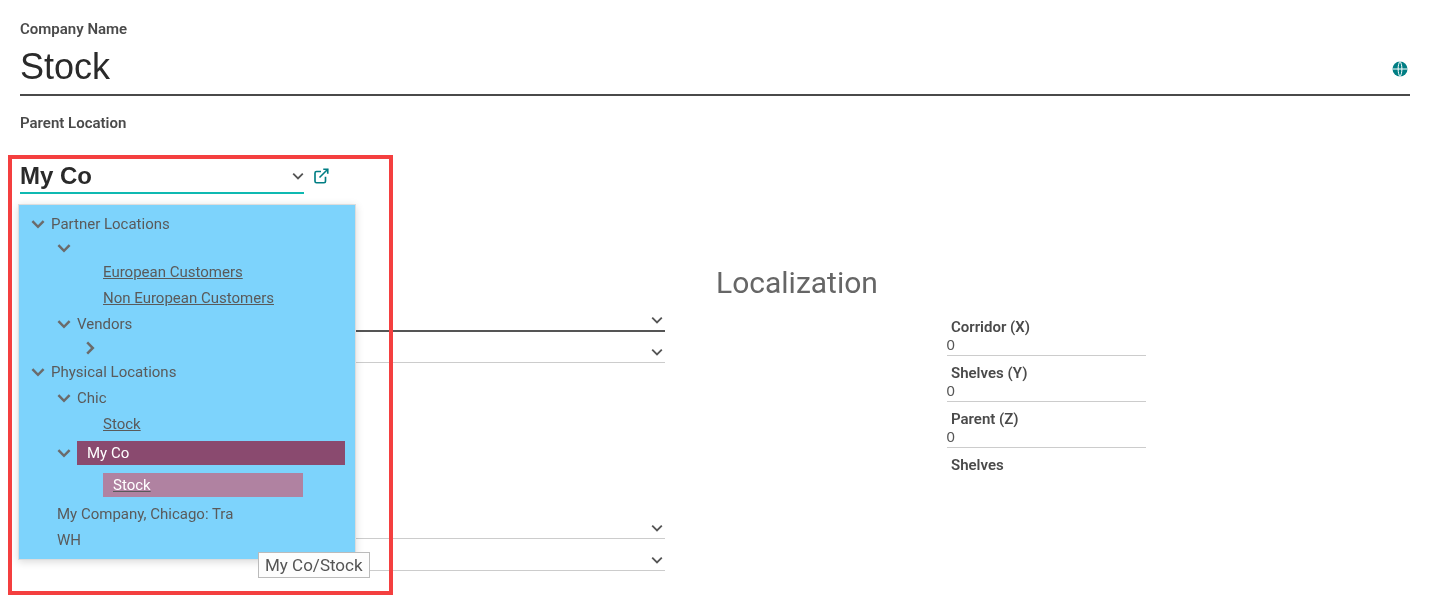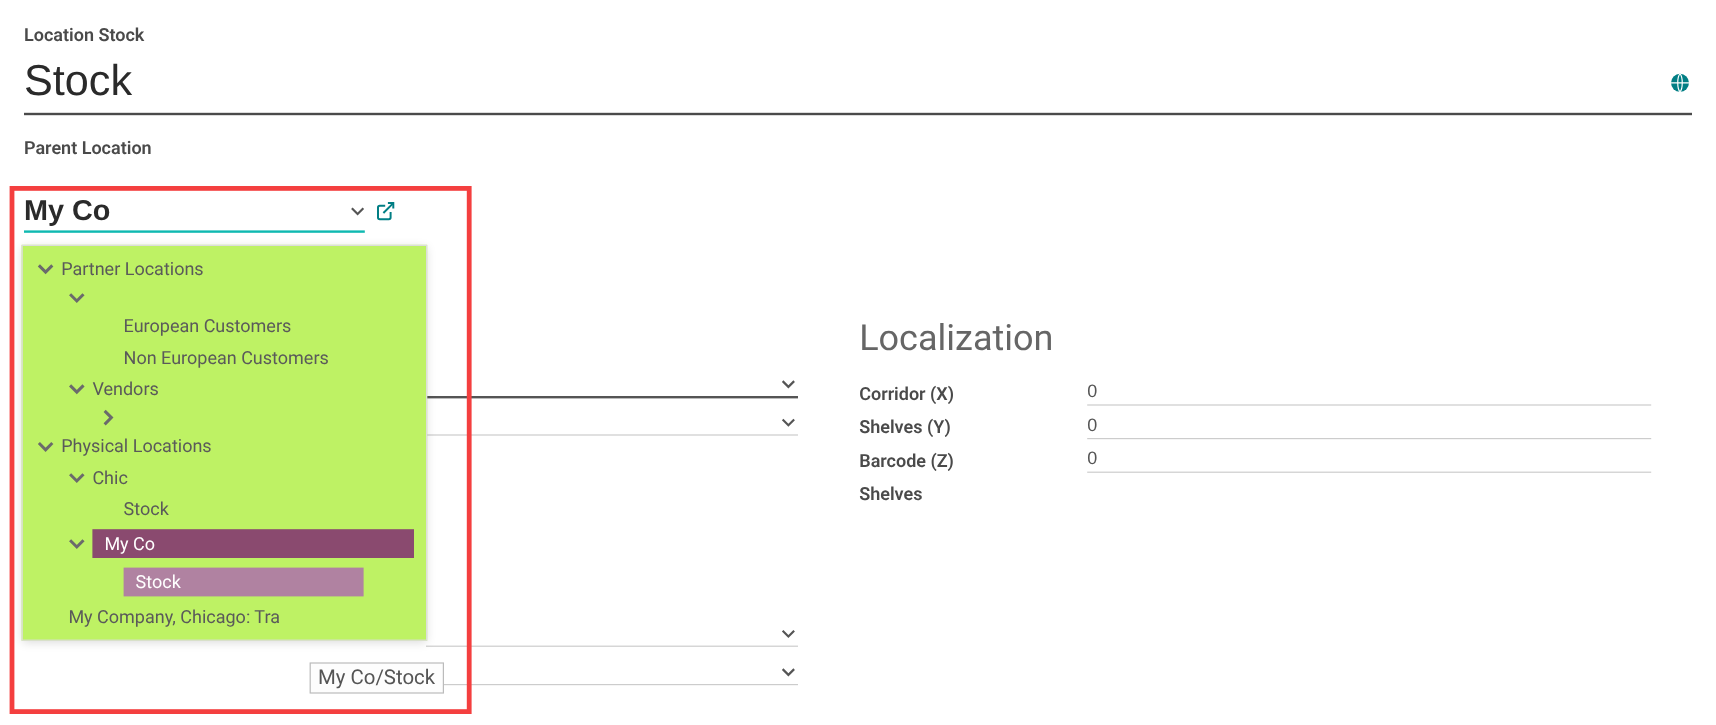"Location Stock" div.label { text: Location Stock -> Company Name }
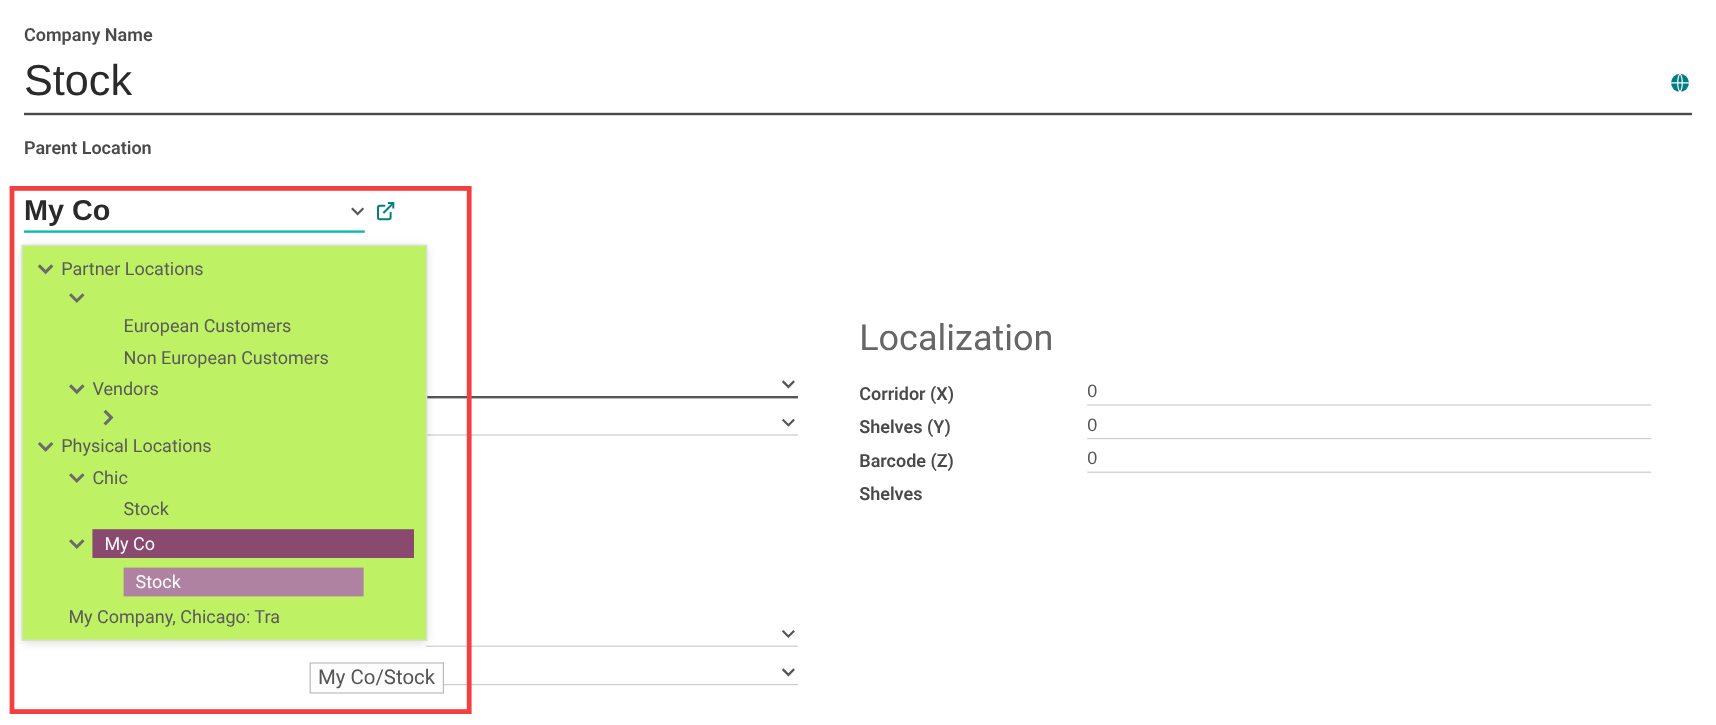"Partner Locations" .dropdown-panel { background: #bef264 -> #7dd3fc }
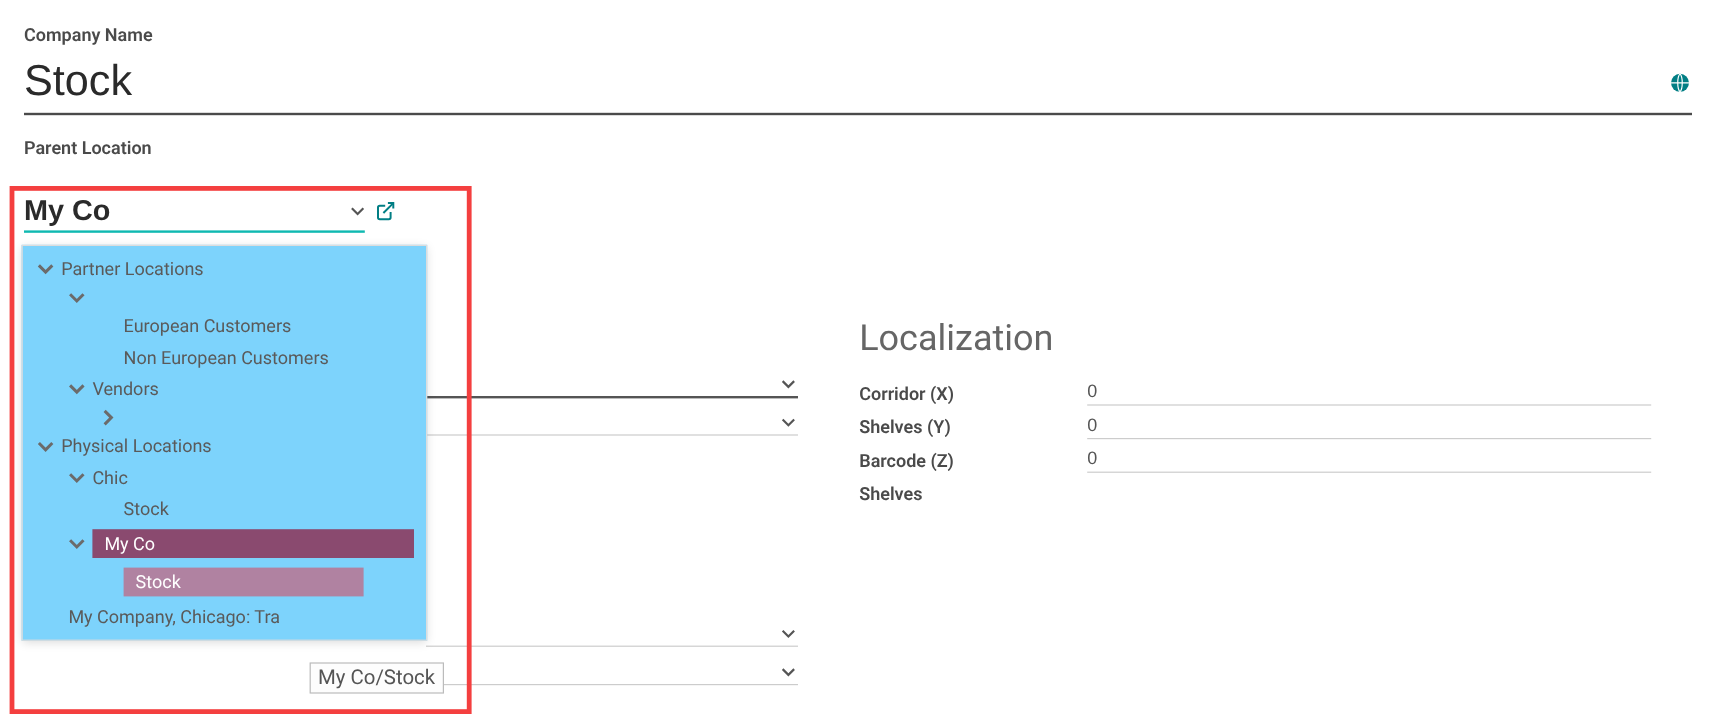"European Customers" .dd-item.lvl-2 { text-decoration: none -> underline }
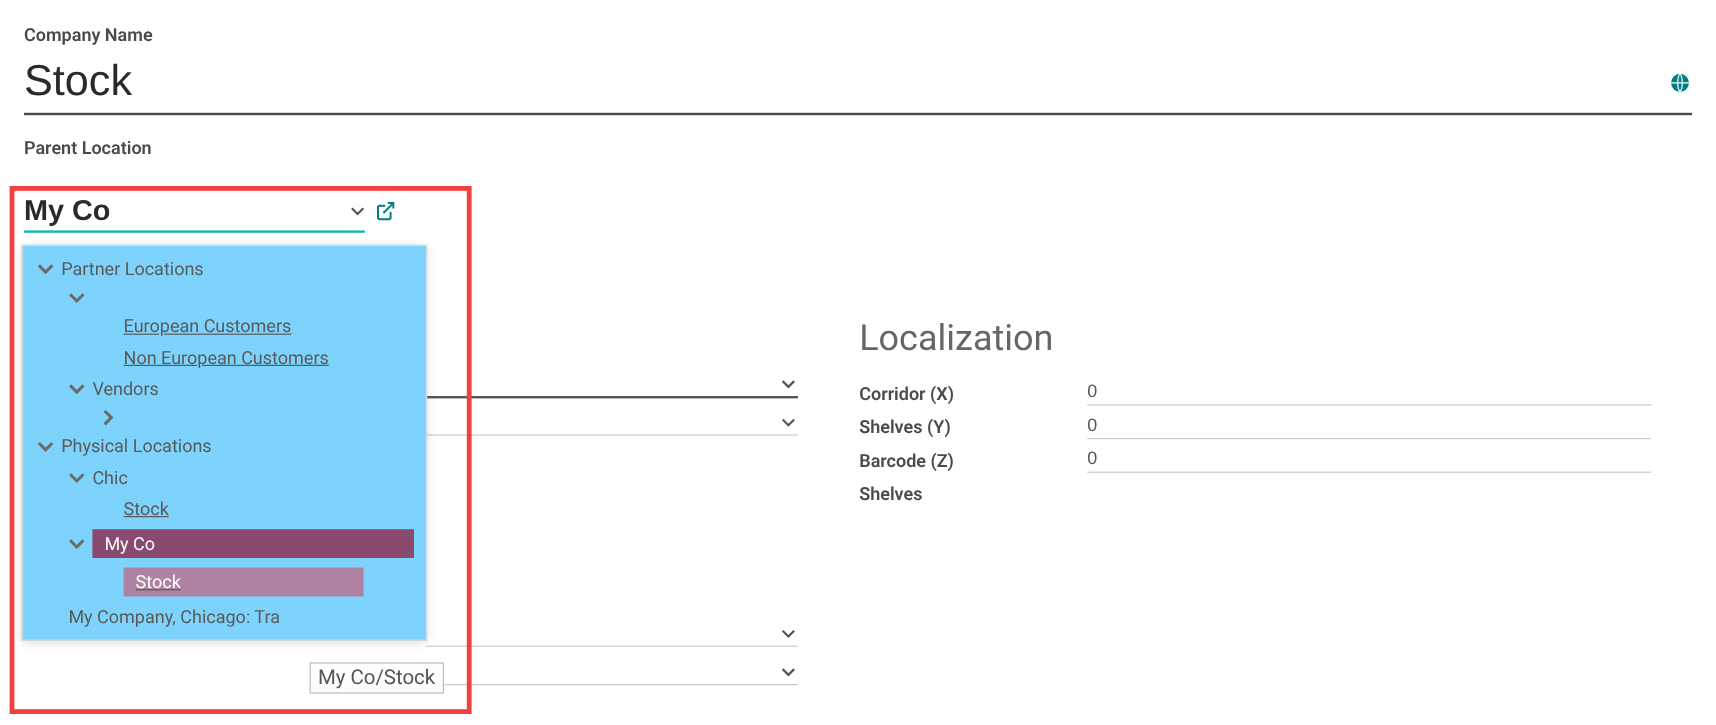"Corridor (X)" .loc-row { flex-direction: none -> column }
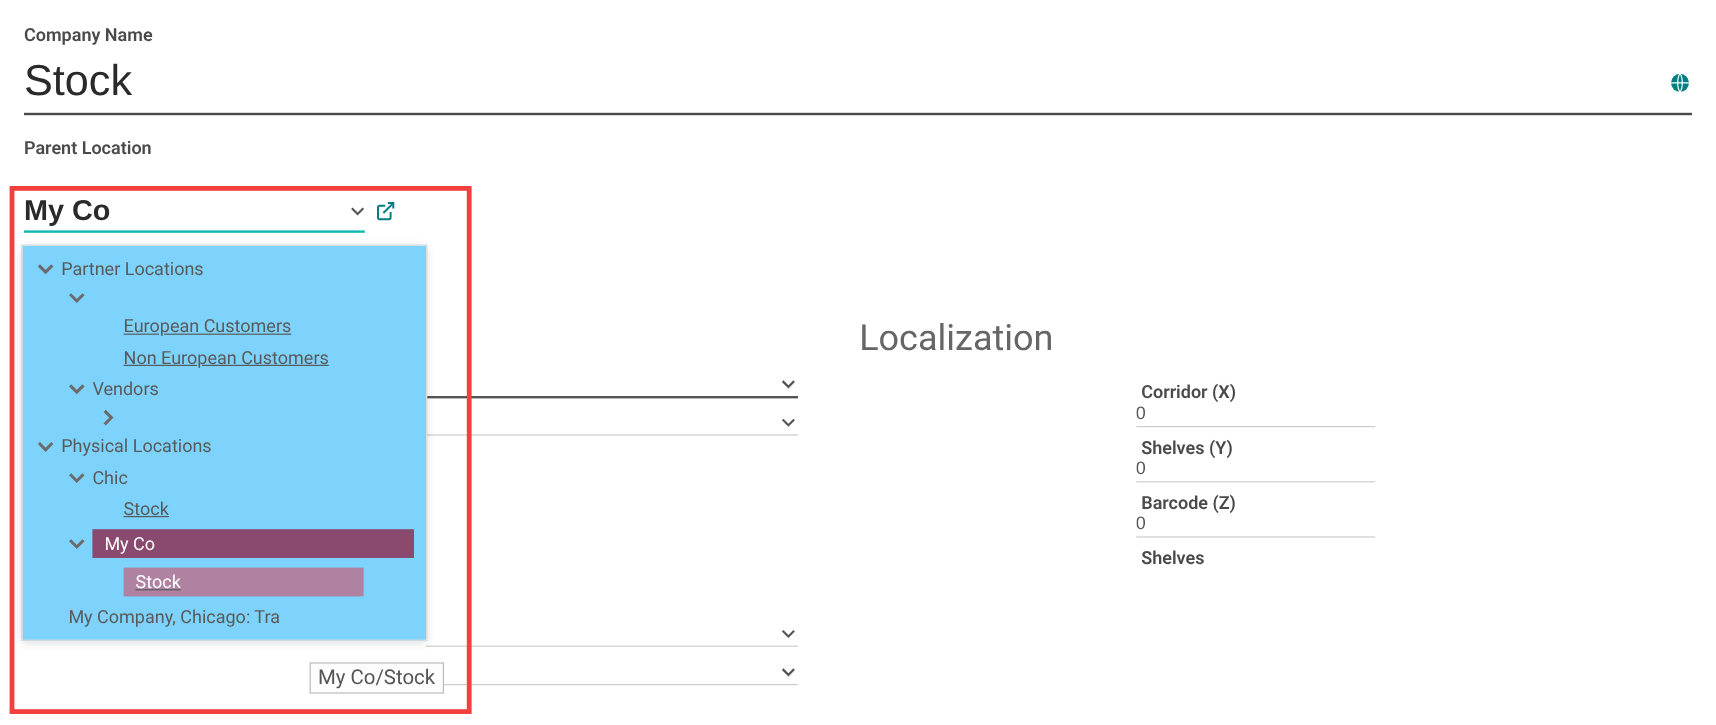"Barcode (Z)" div.loc-label { text: Barcode -> Parent }
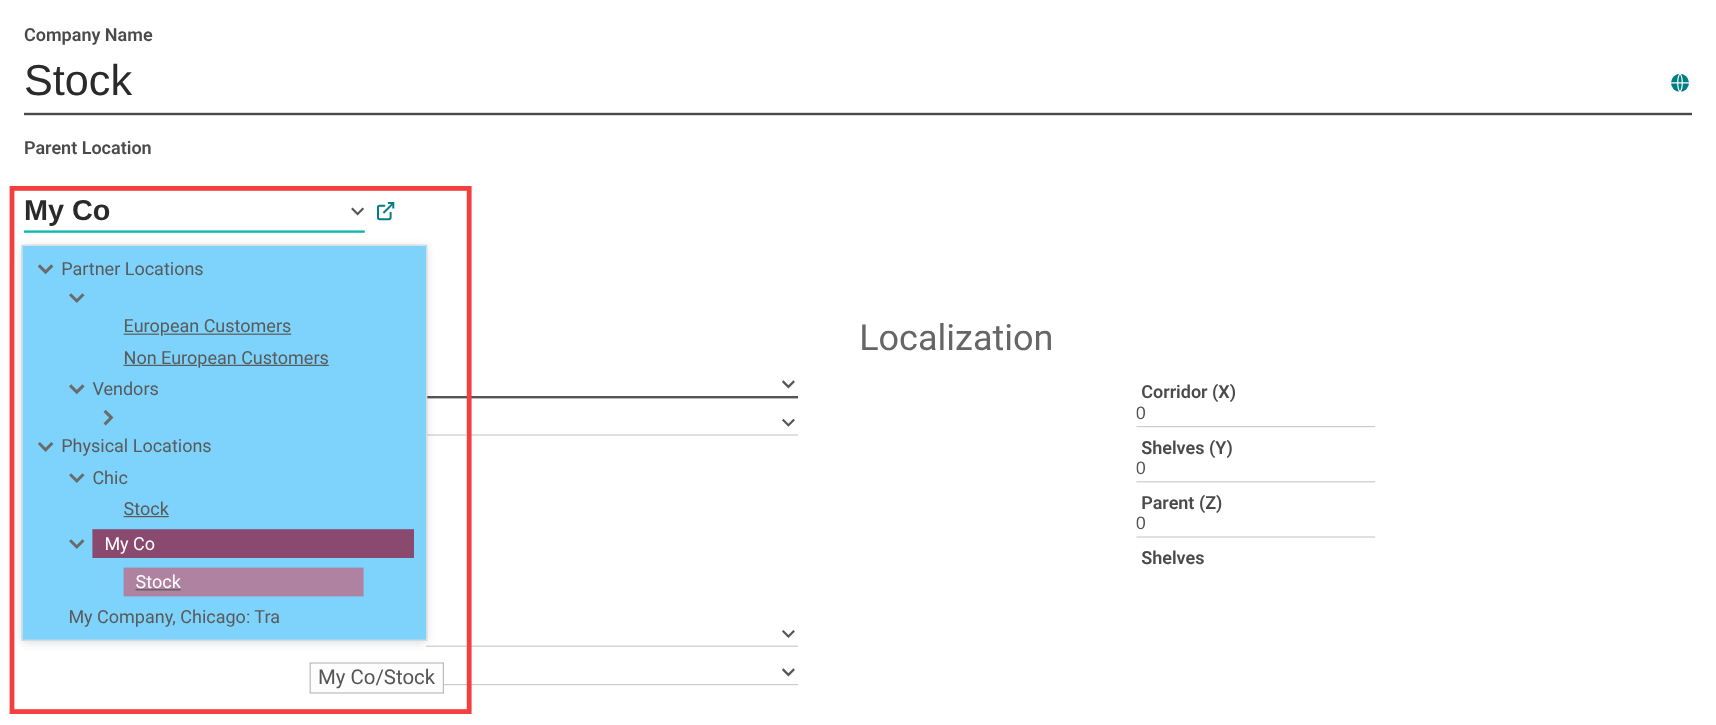"WH" div.dd-item { html: none -> <div> <span>WH</span> </div> }
